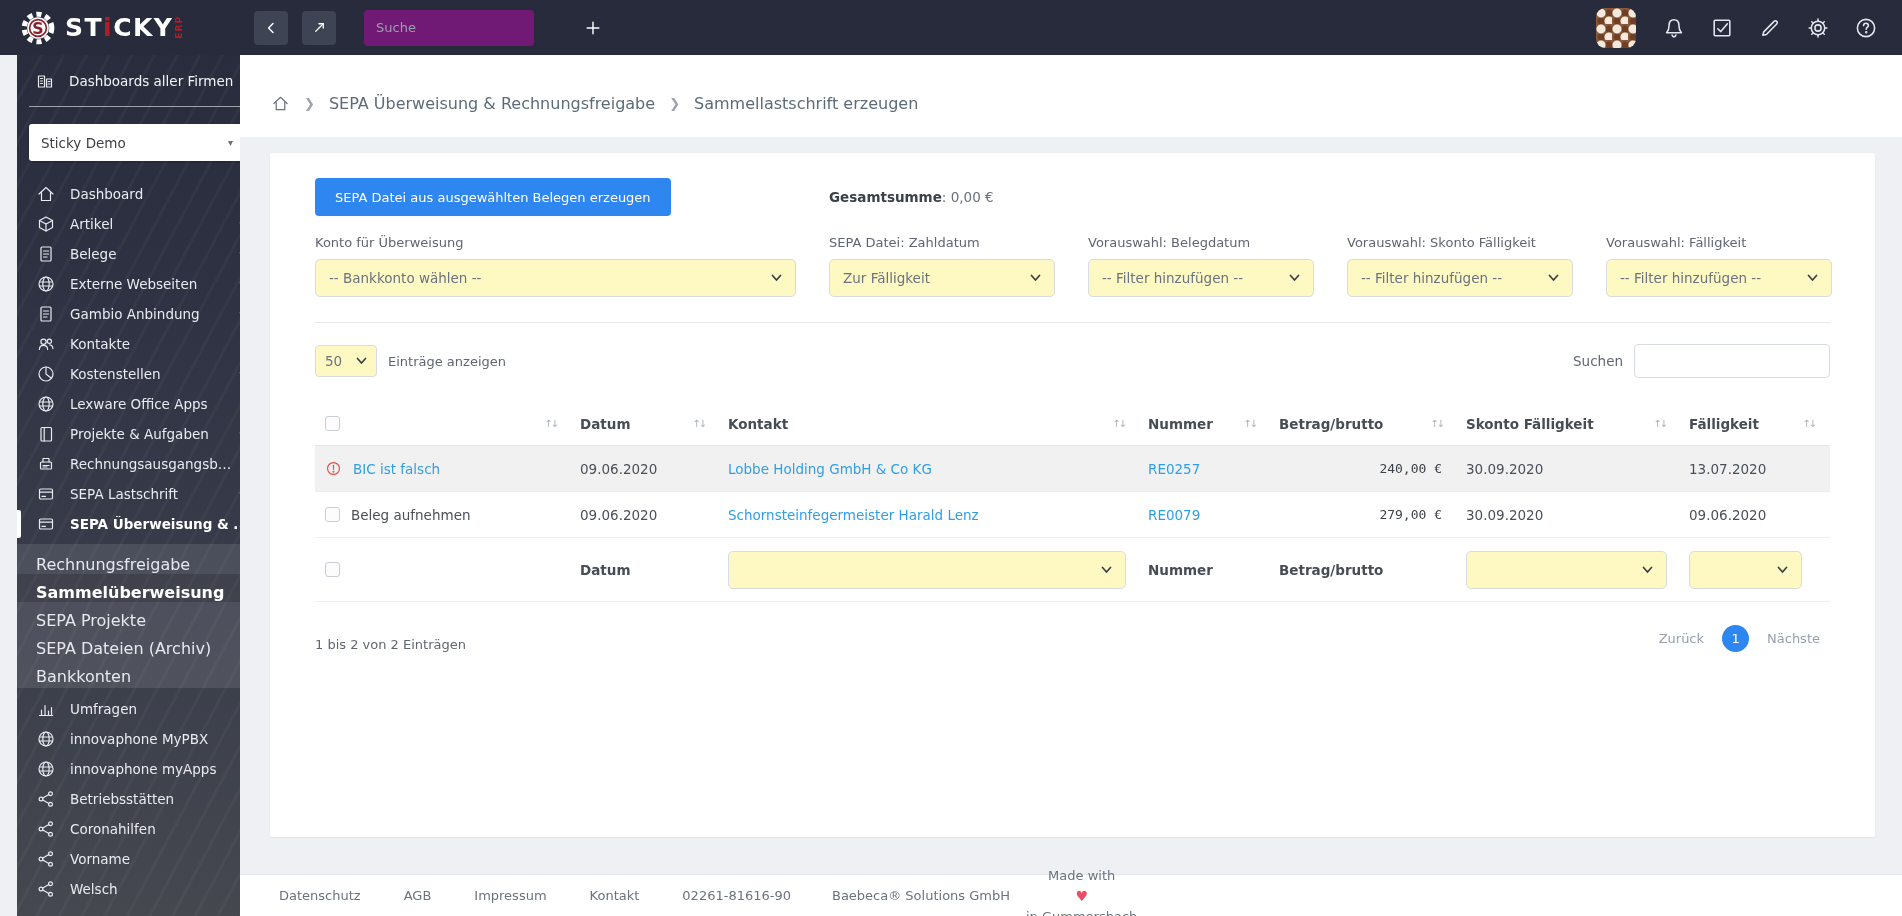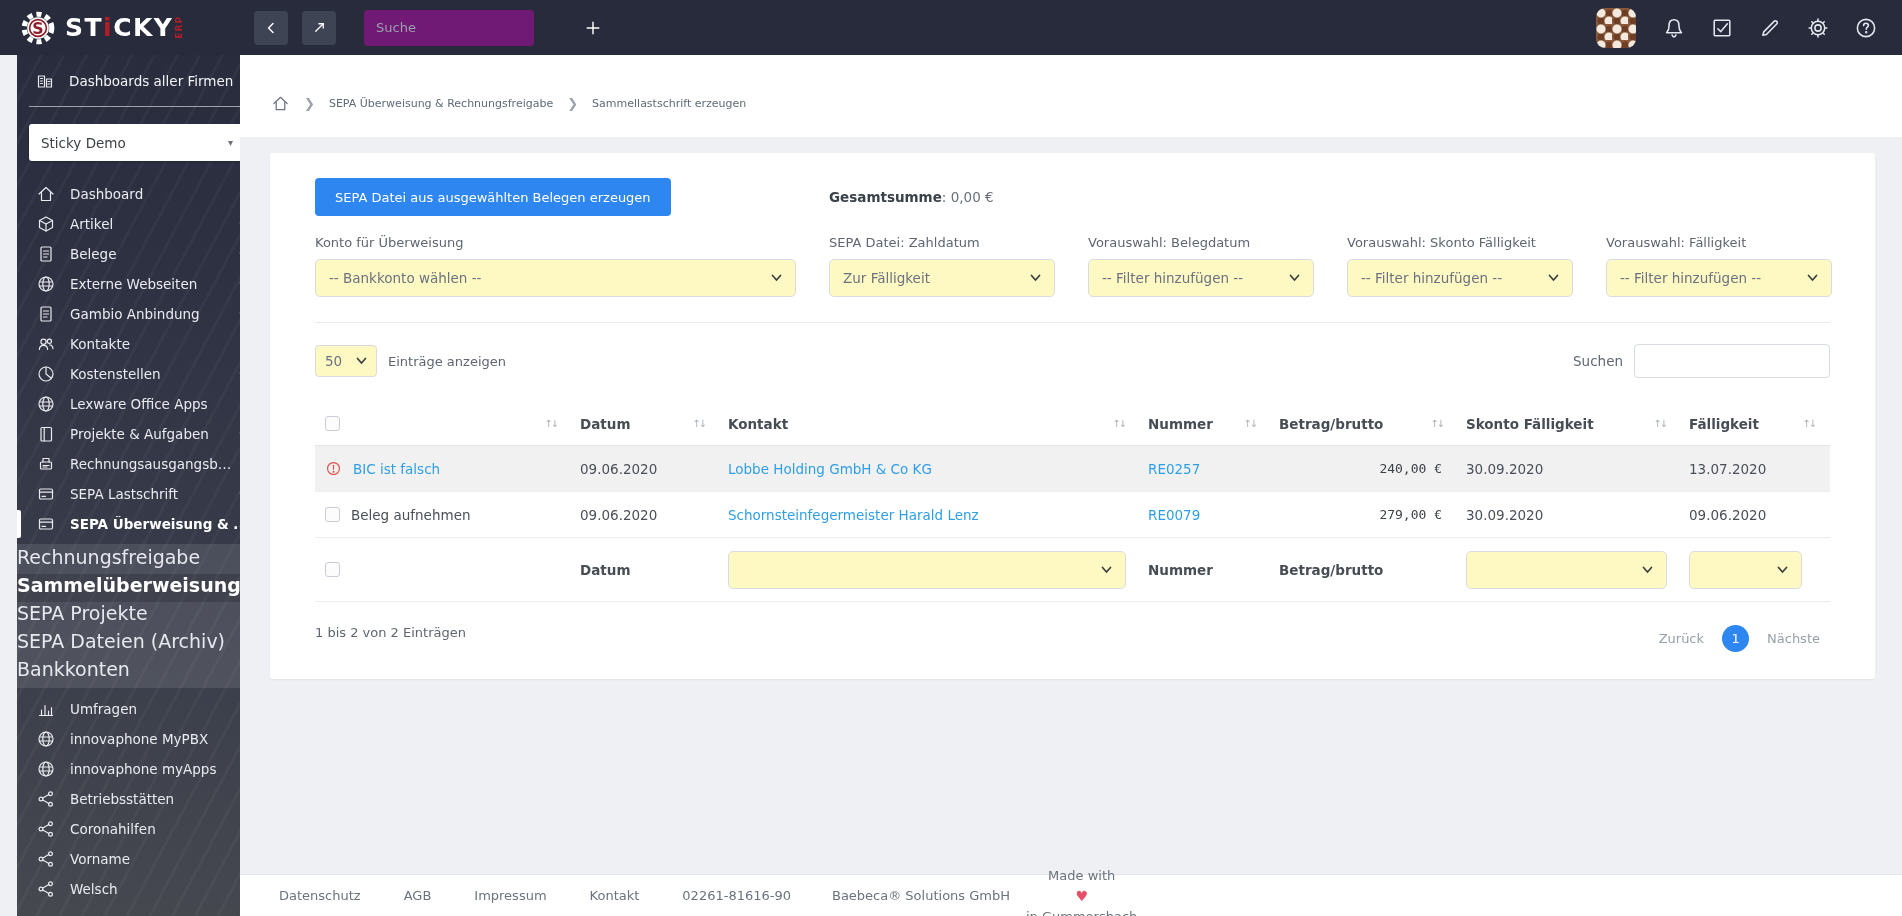"SEPA Überweisung & Rechnungsfreigabe" .crumb-item { font-size: 11px -> 16px }
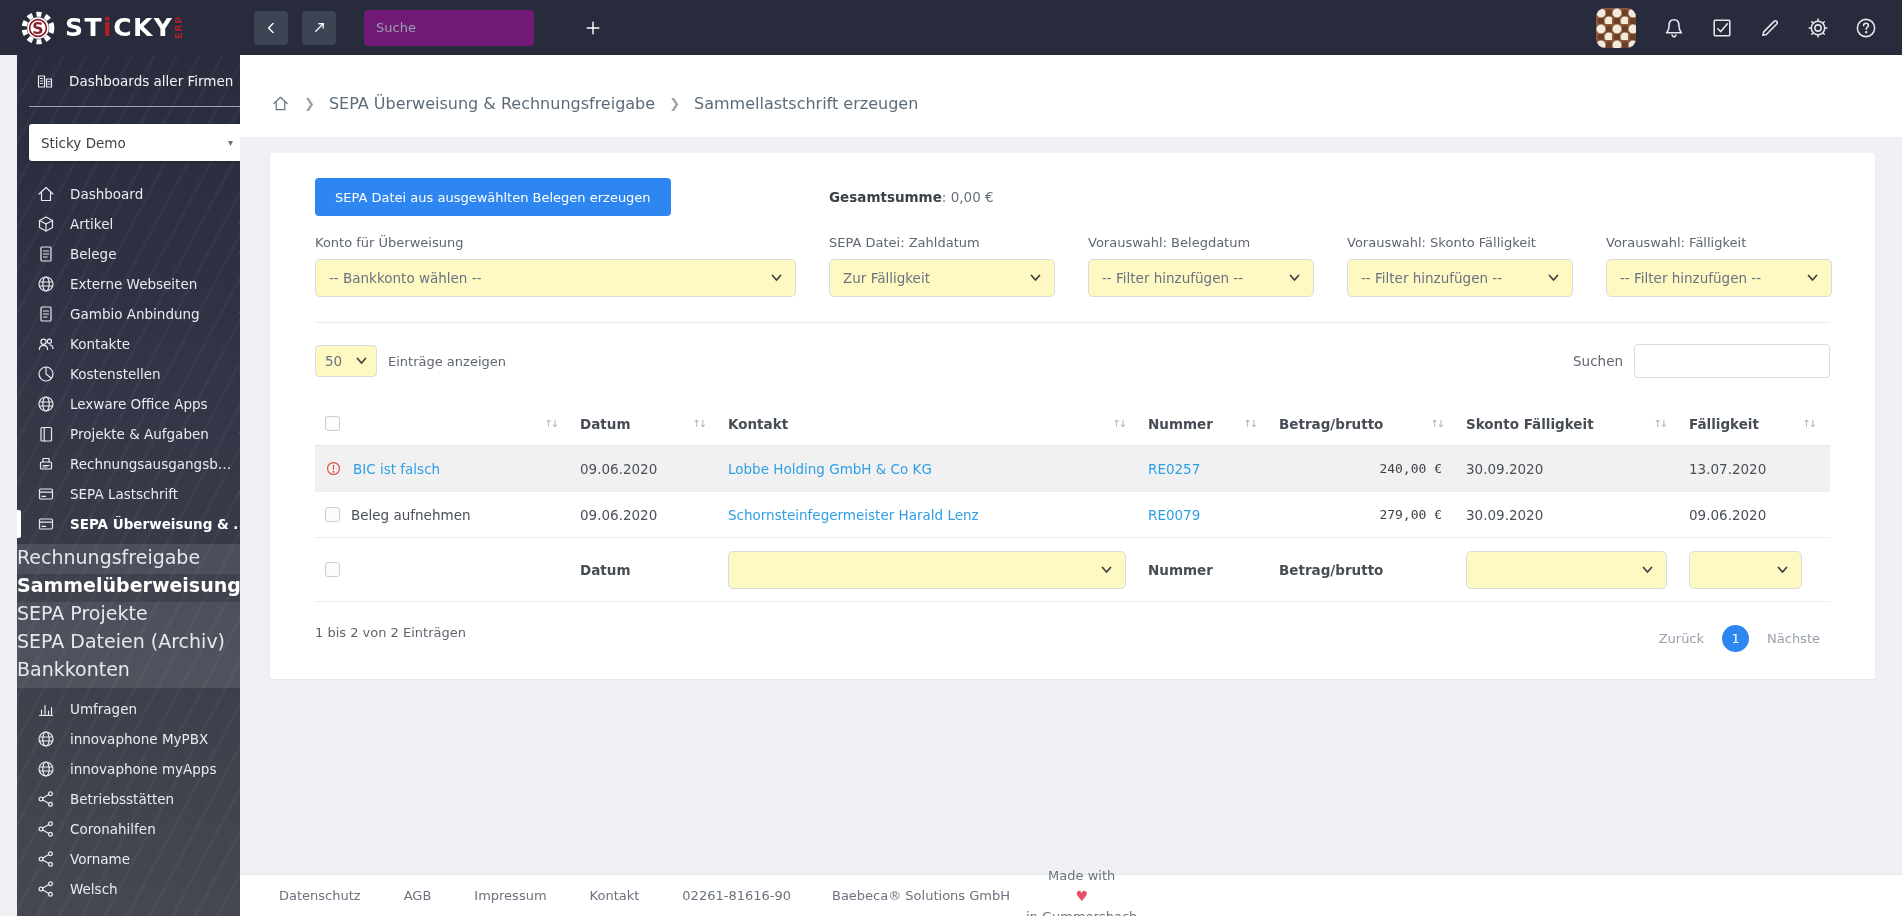"SEPA Datei aus ausgewählten Belegen" .card { height: 526px -> 684px }
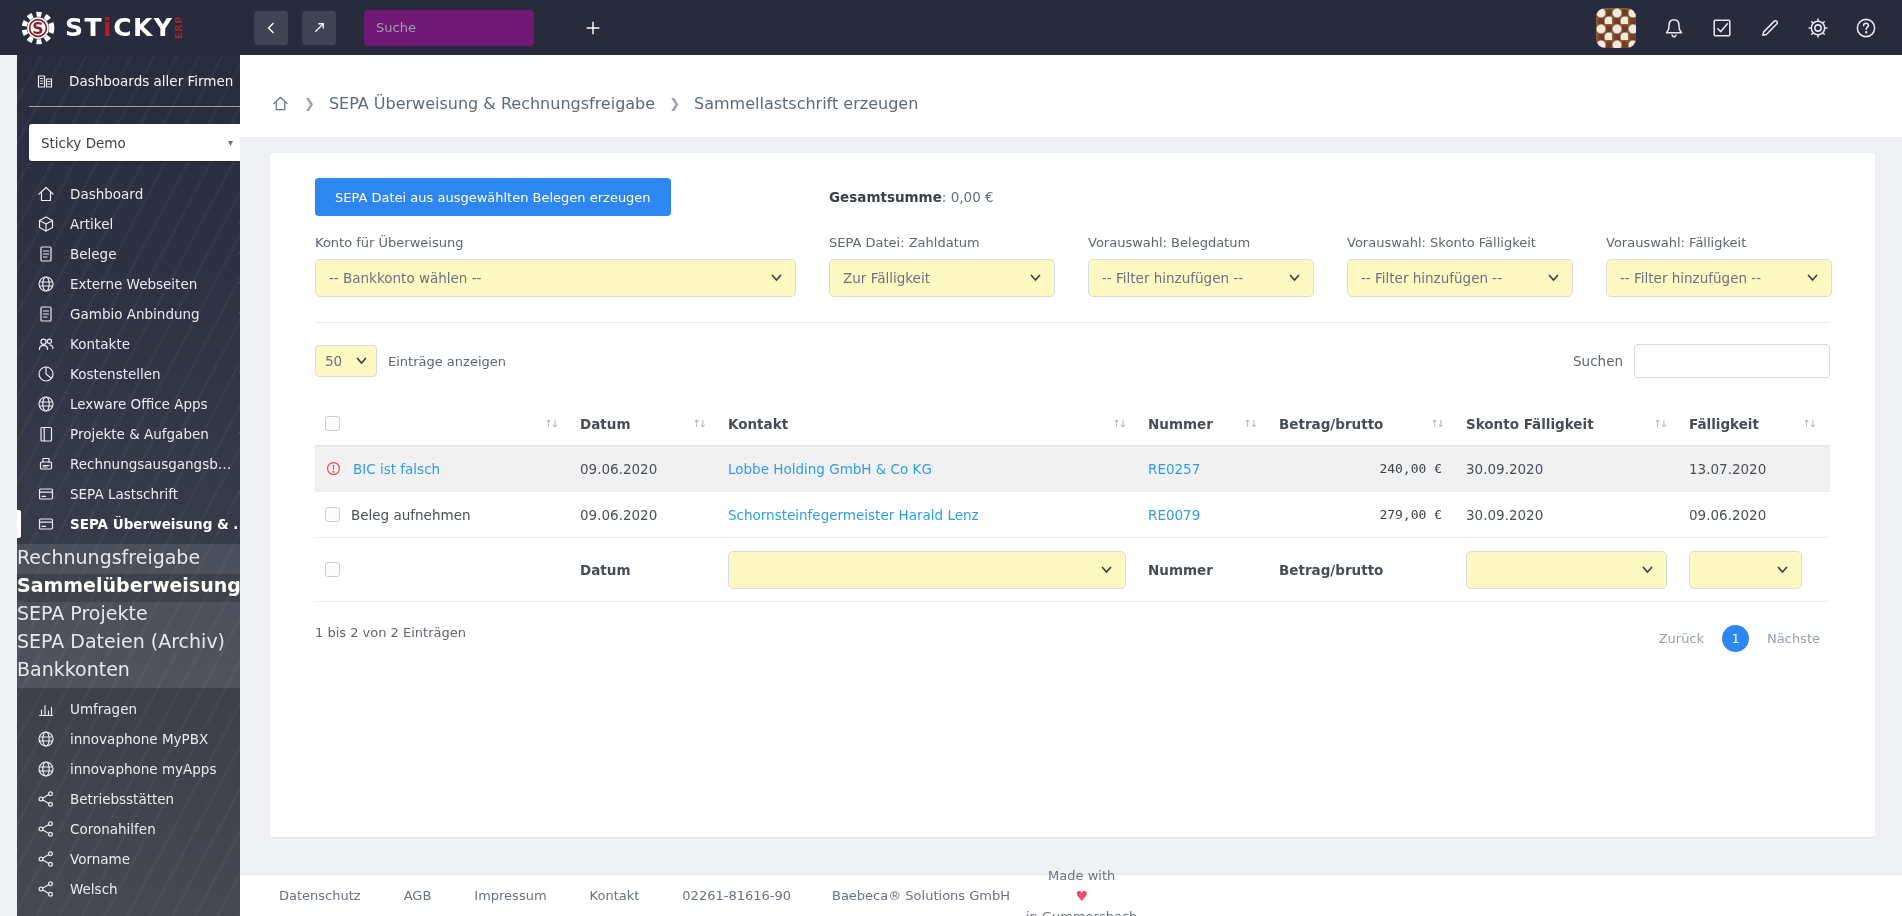"Rechnungsfreigabe" .s-item { align-items: flex-start -> flex-end; font-size: 19px -> 16px; padding-left: none -> 19px }
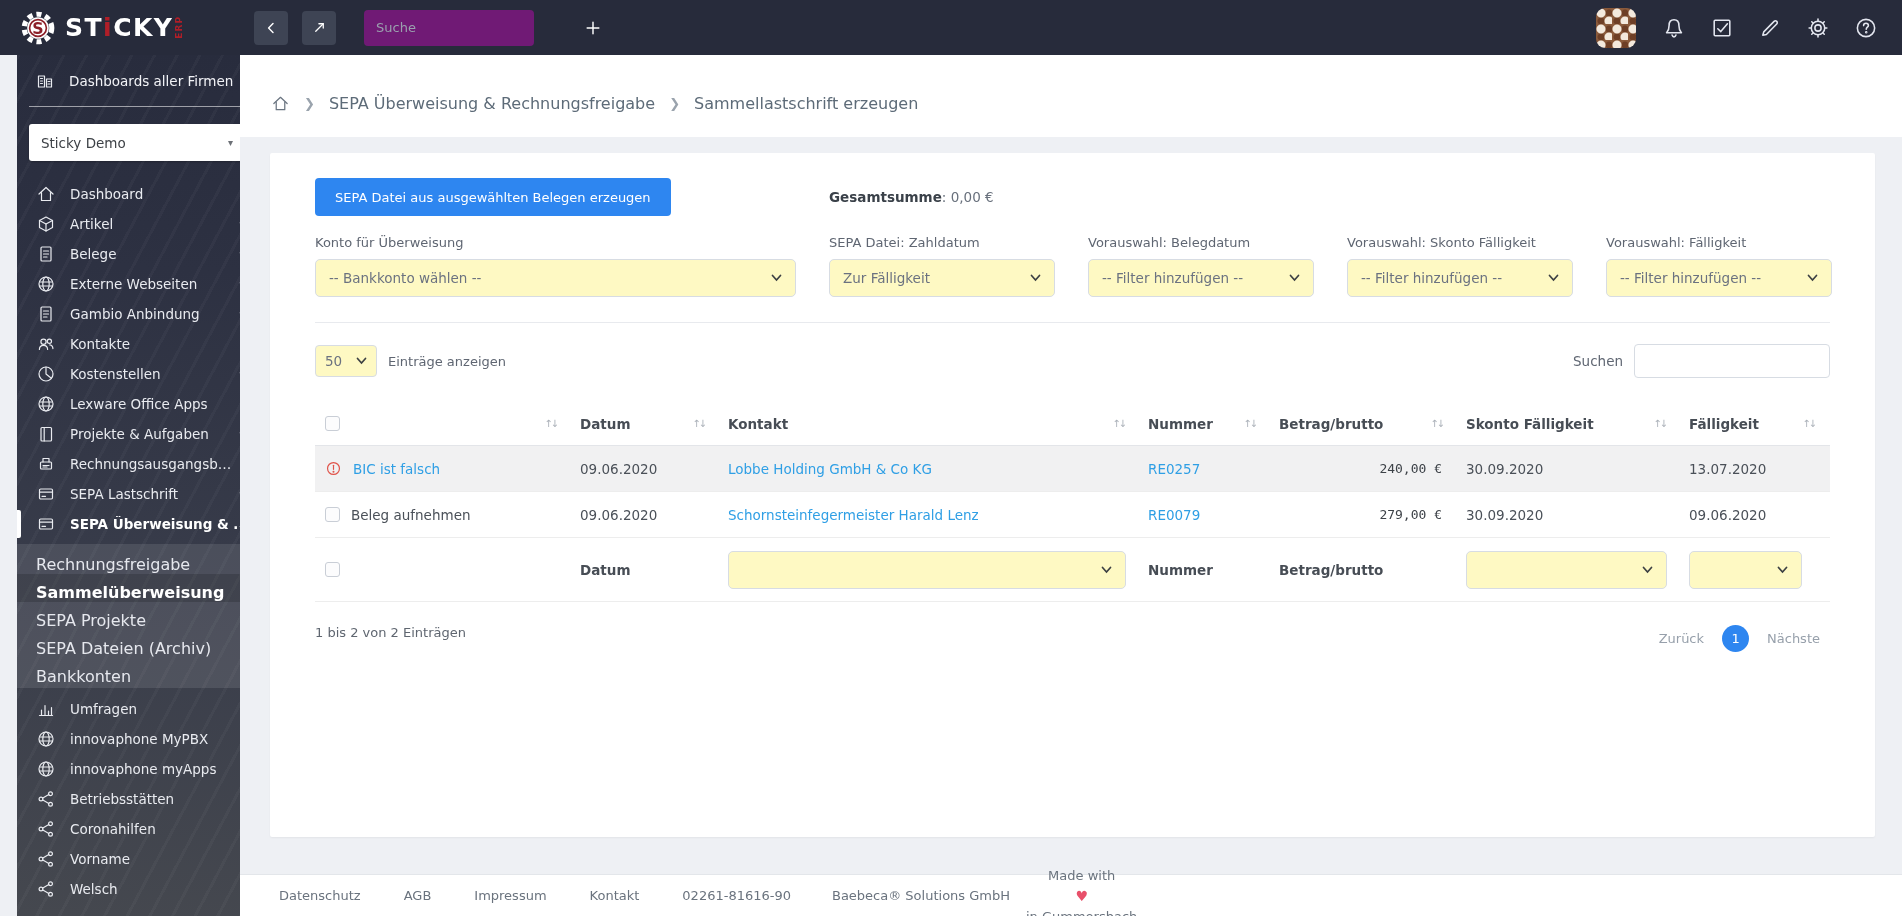"1 bis 2 von 2" .row-page { align-items: flex-start -> flex-end }
